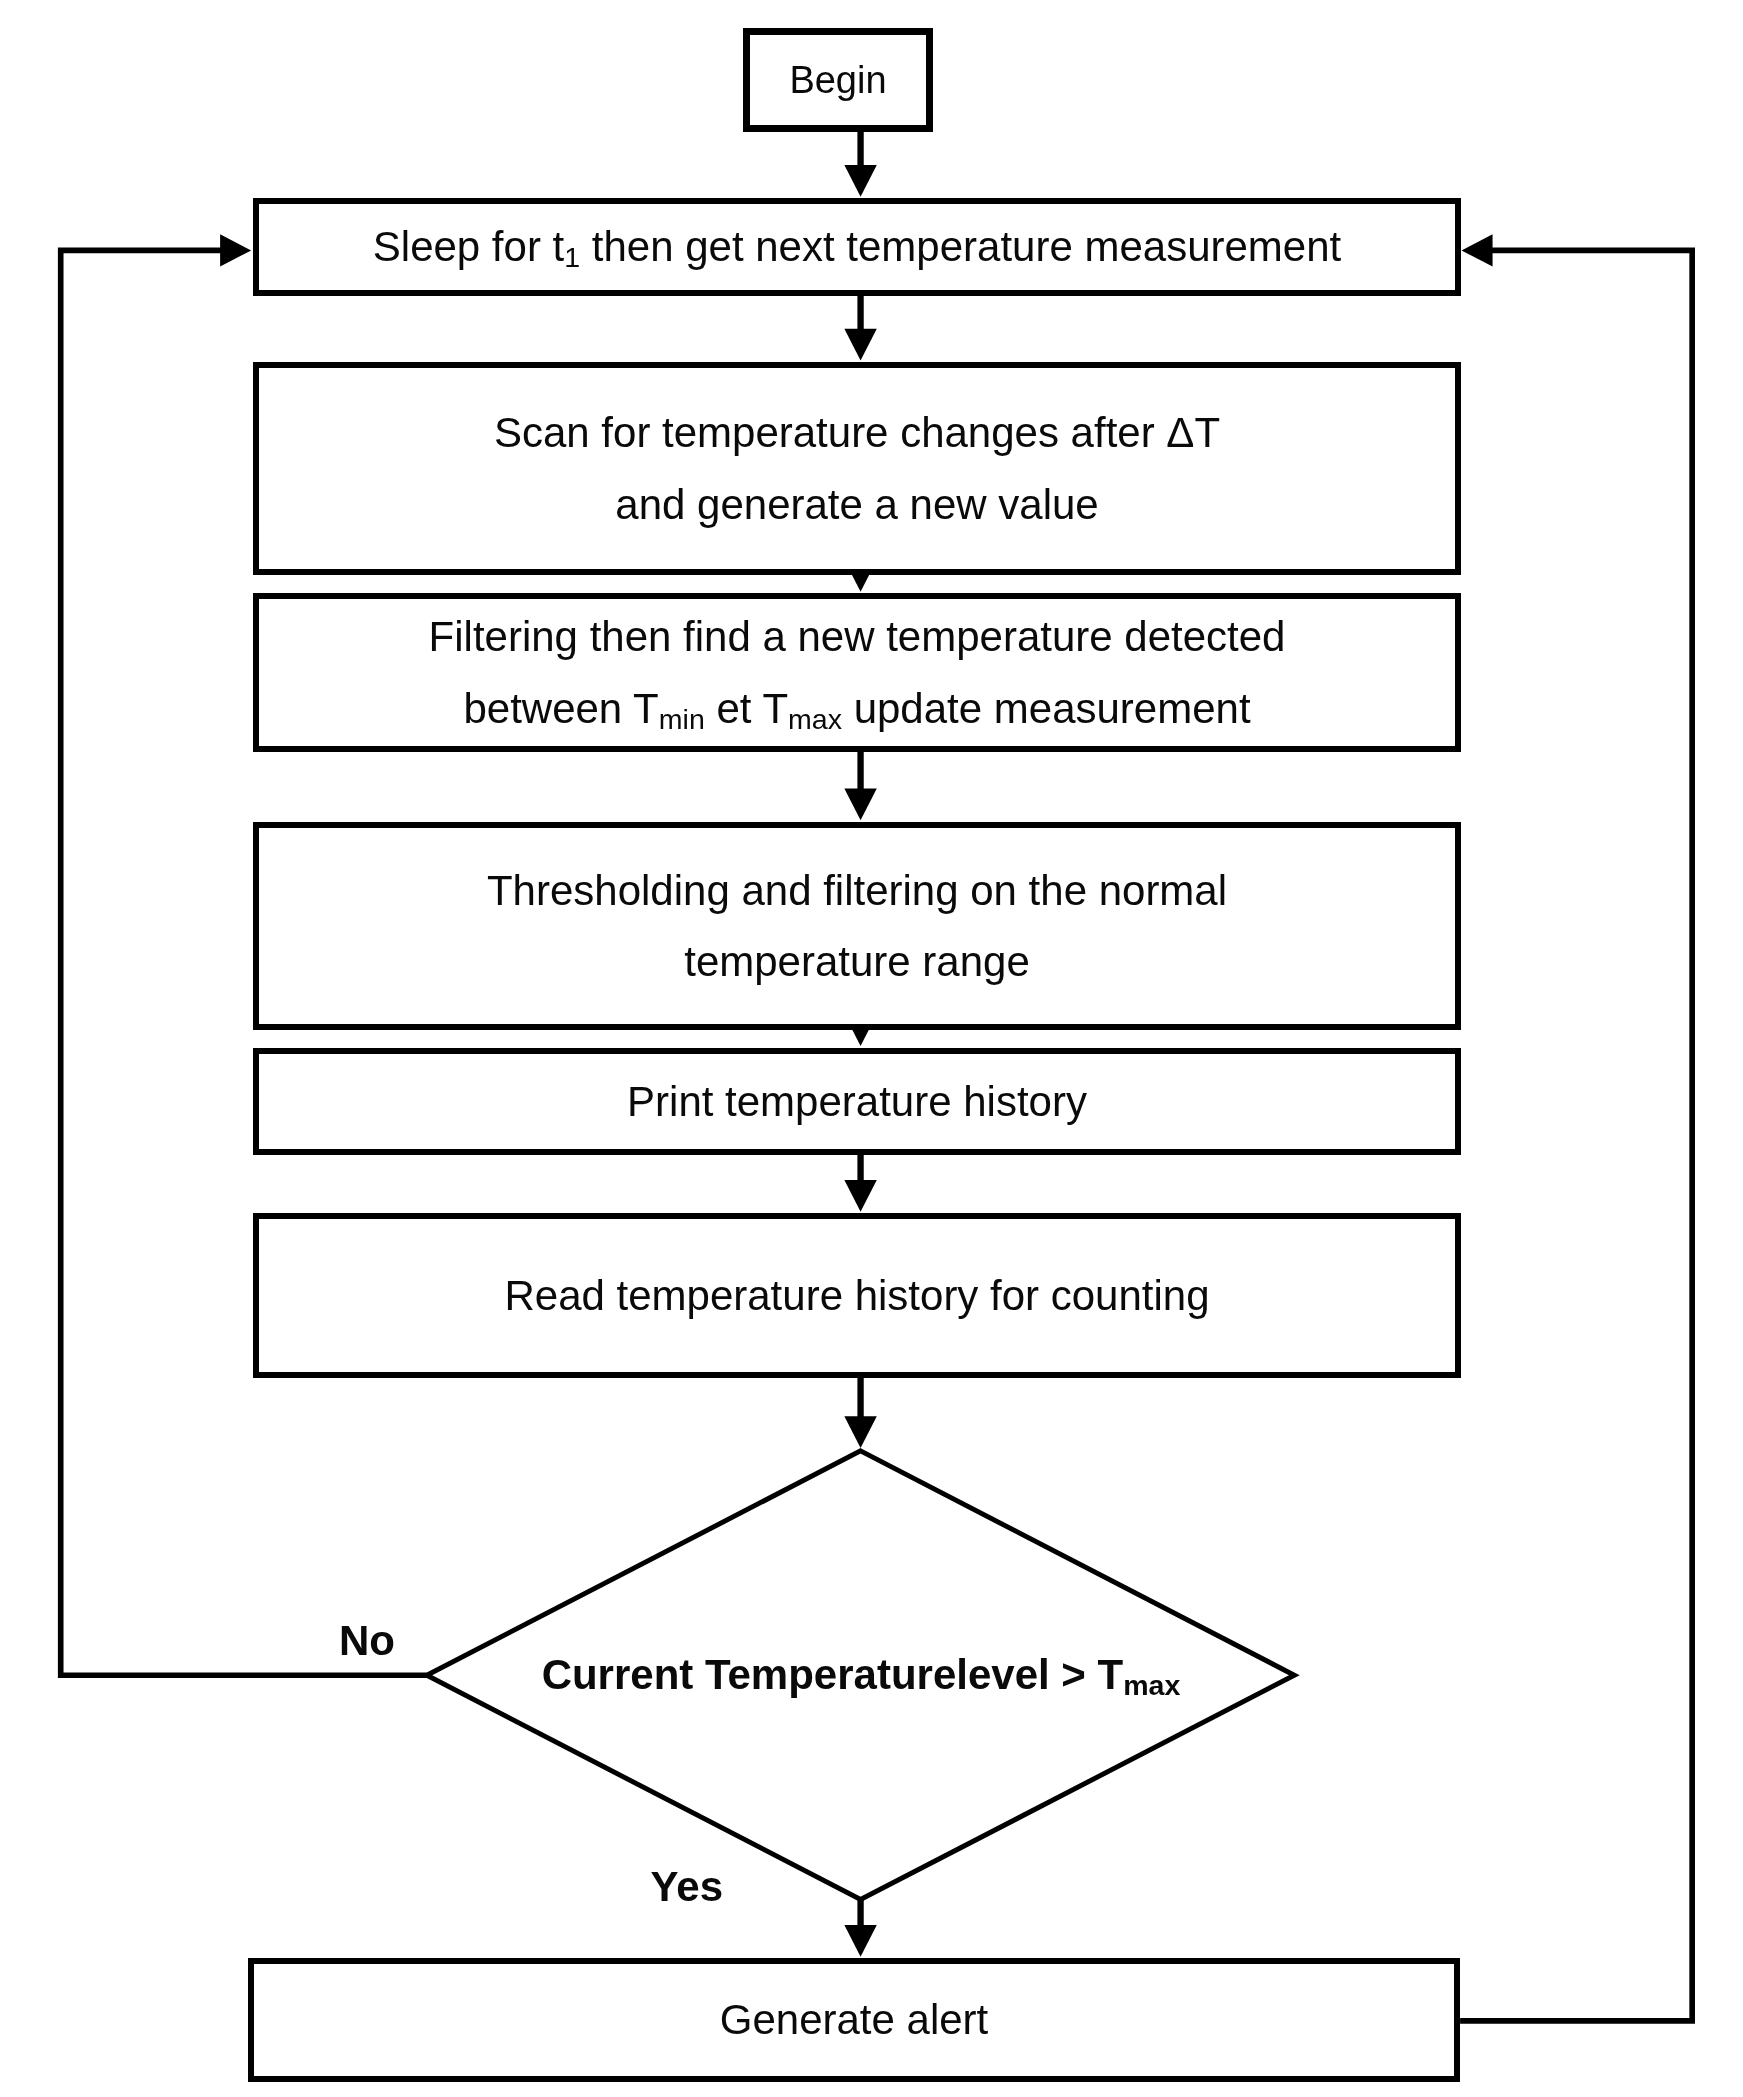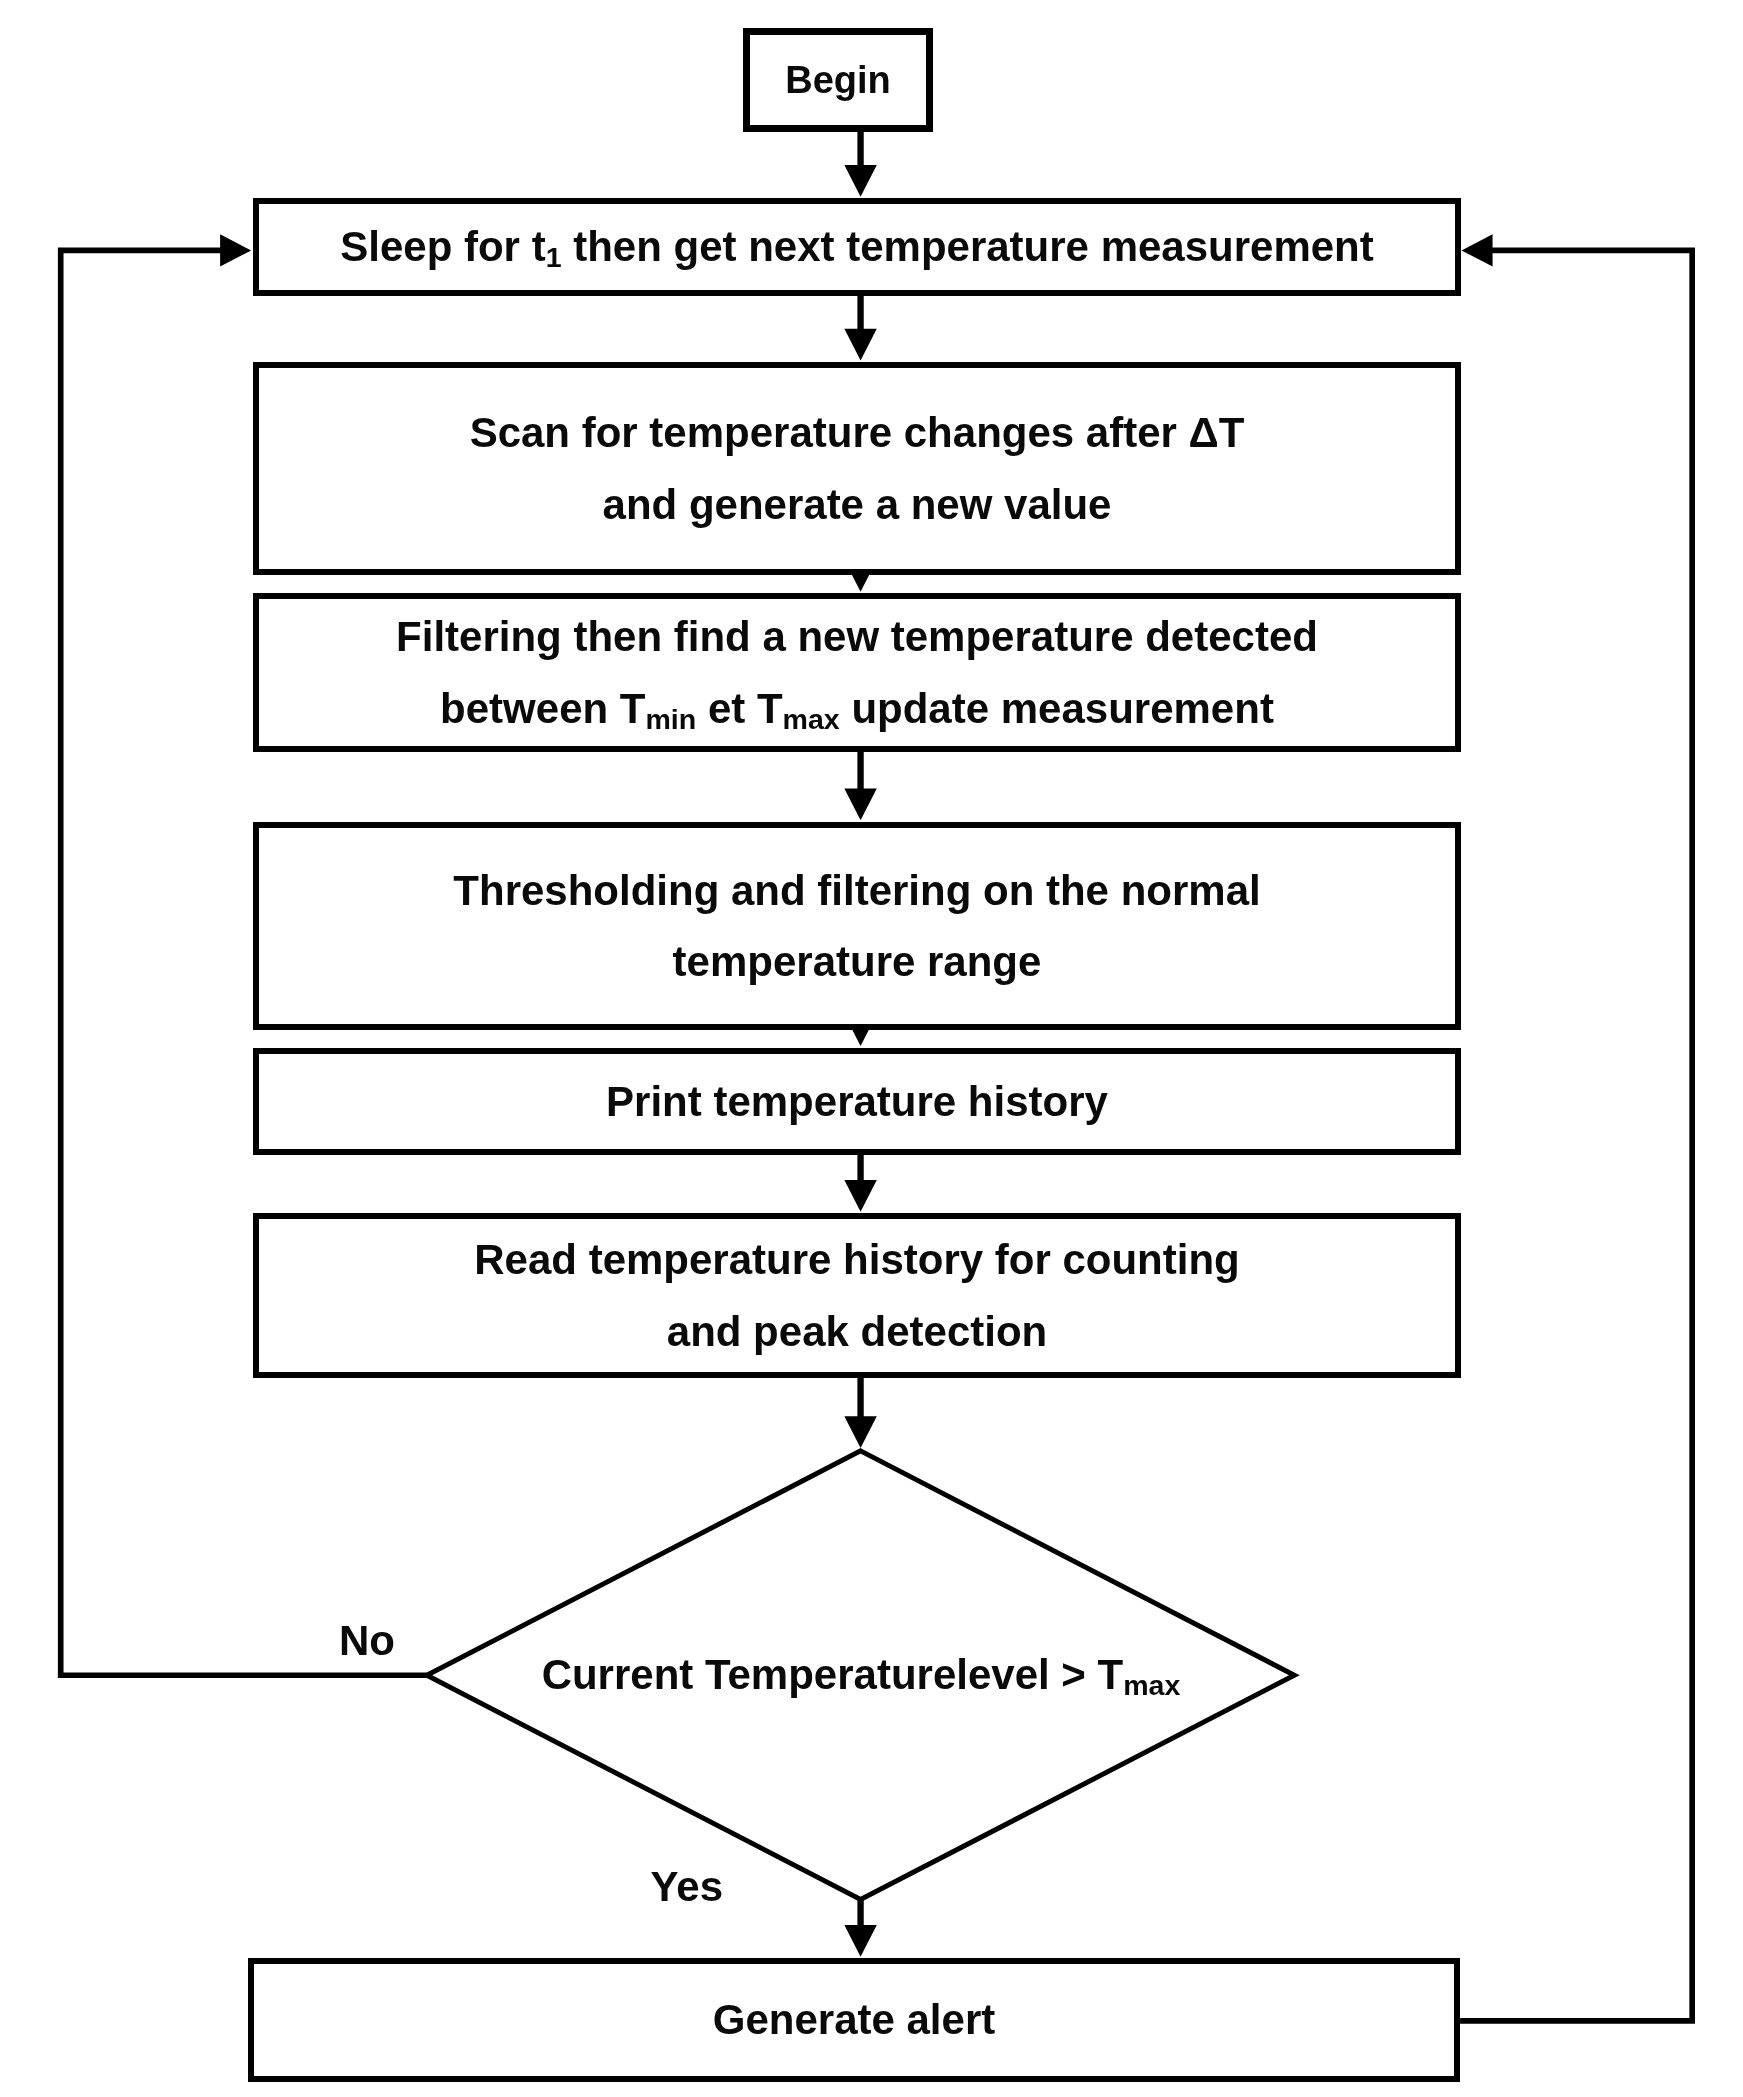"Begin" .box { font-weight: bold -> normal }
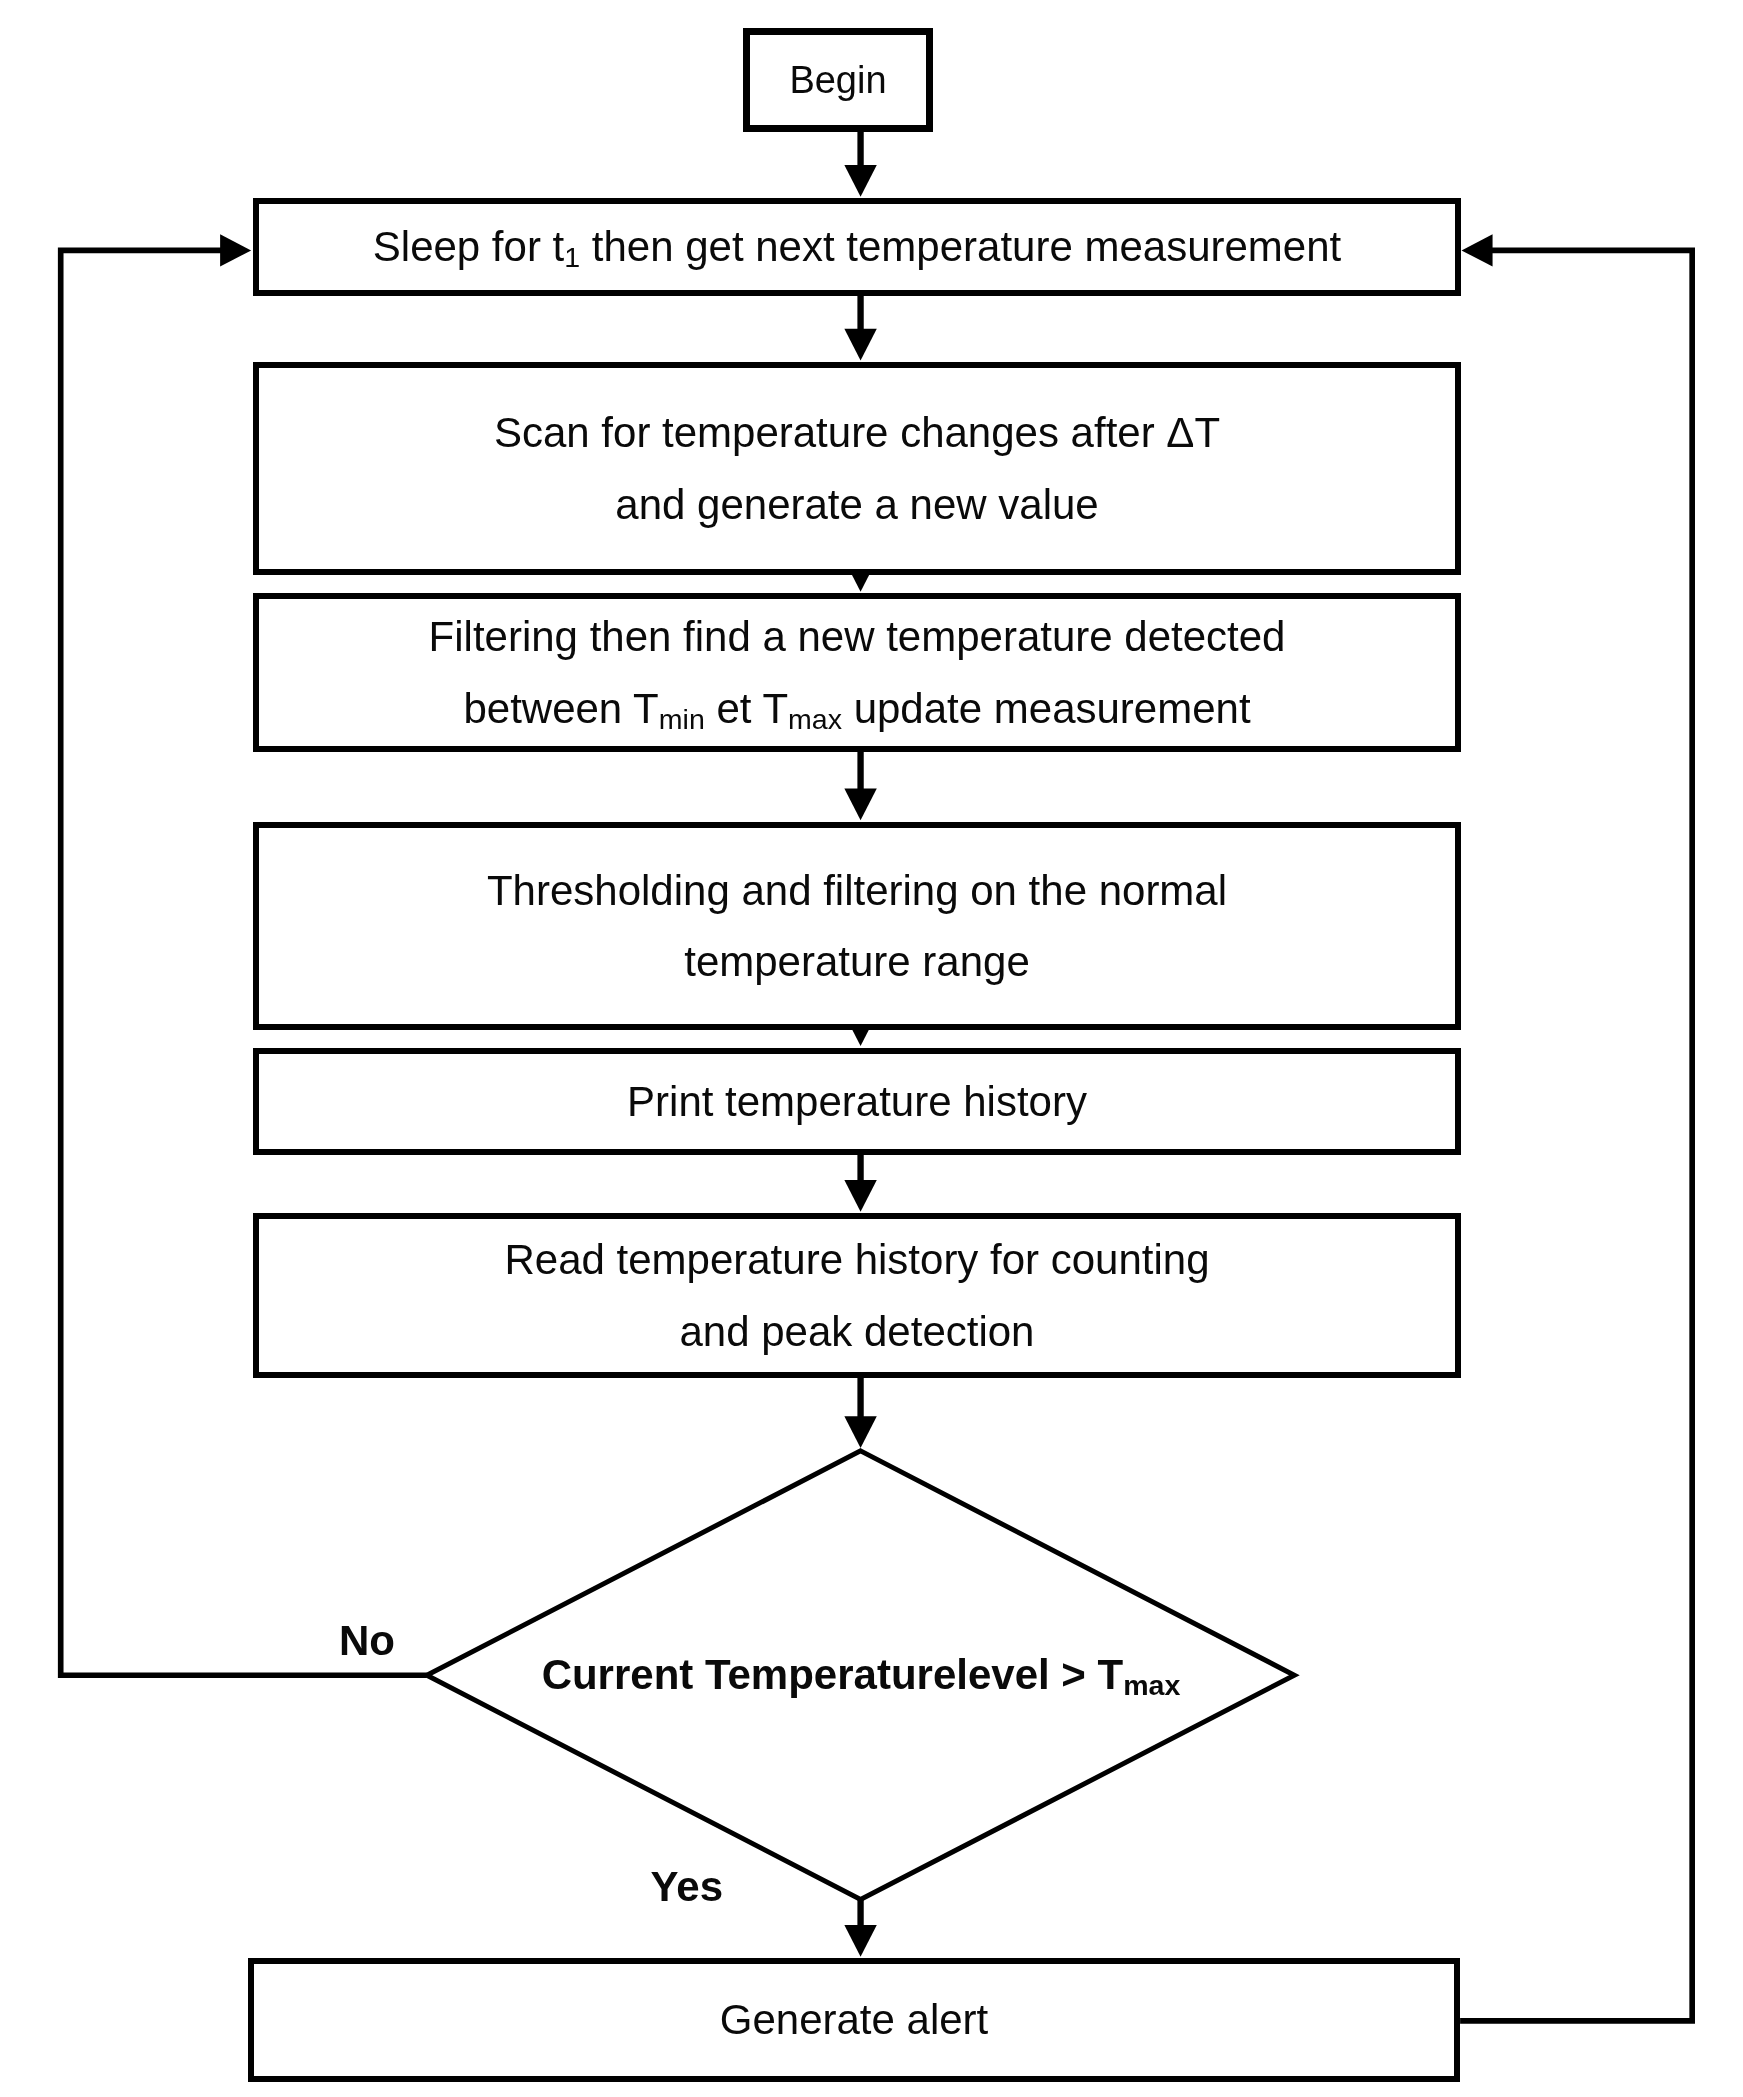"and peak detection" div { html: <div>and peak detection</div> -> none }
